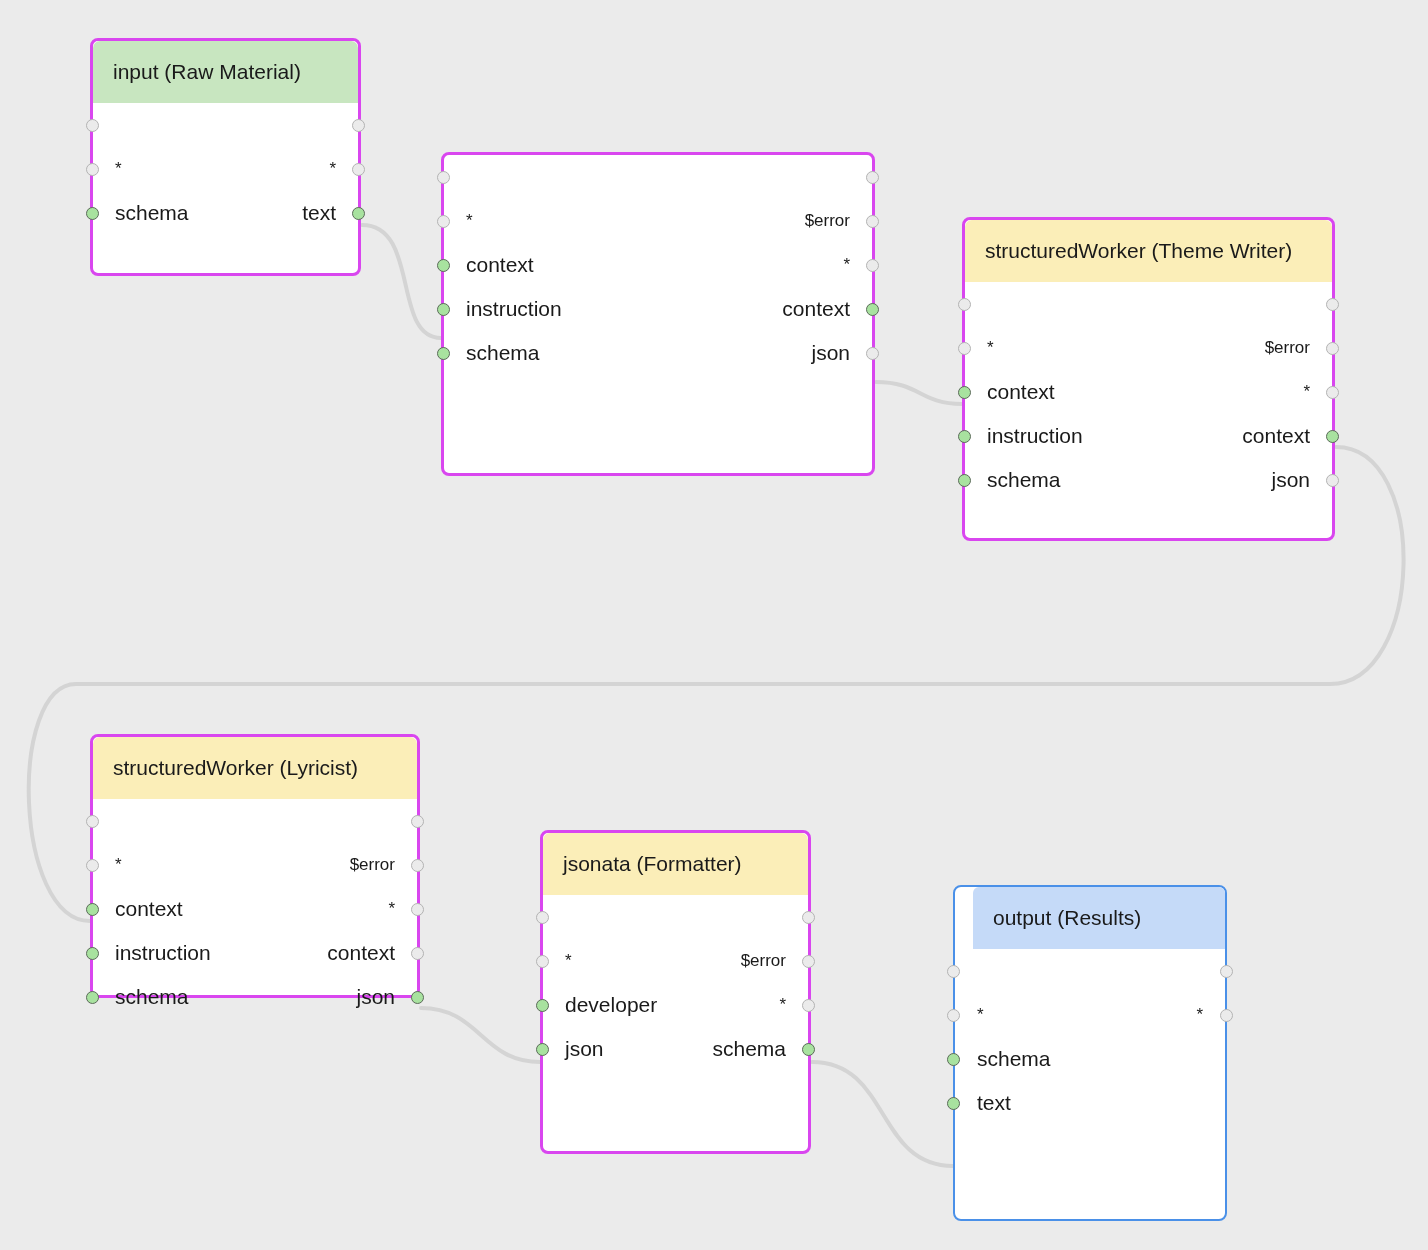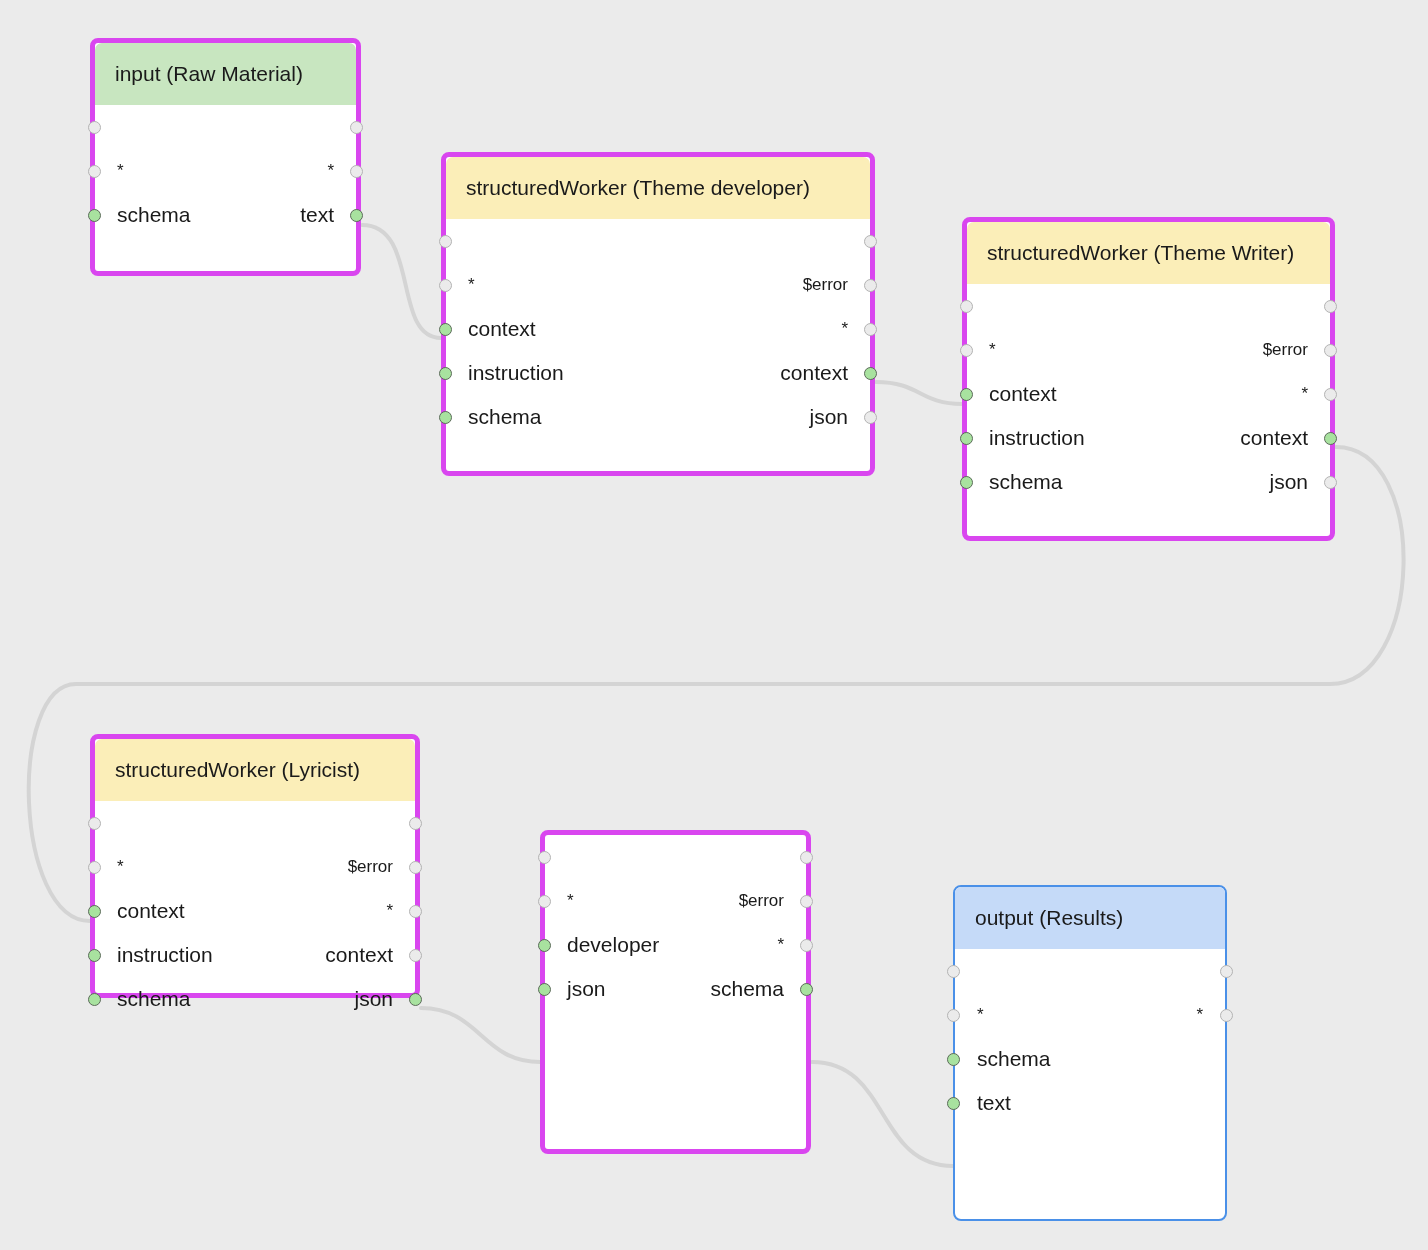"input (Raw Material)" .node { border: 5px solid #d946ef -> 3px solid #d946ef }
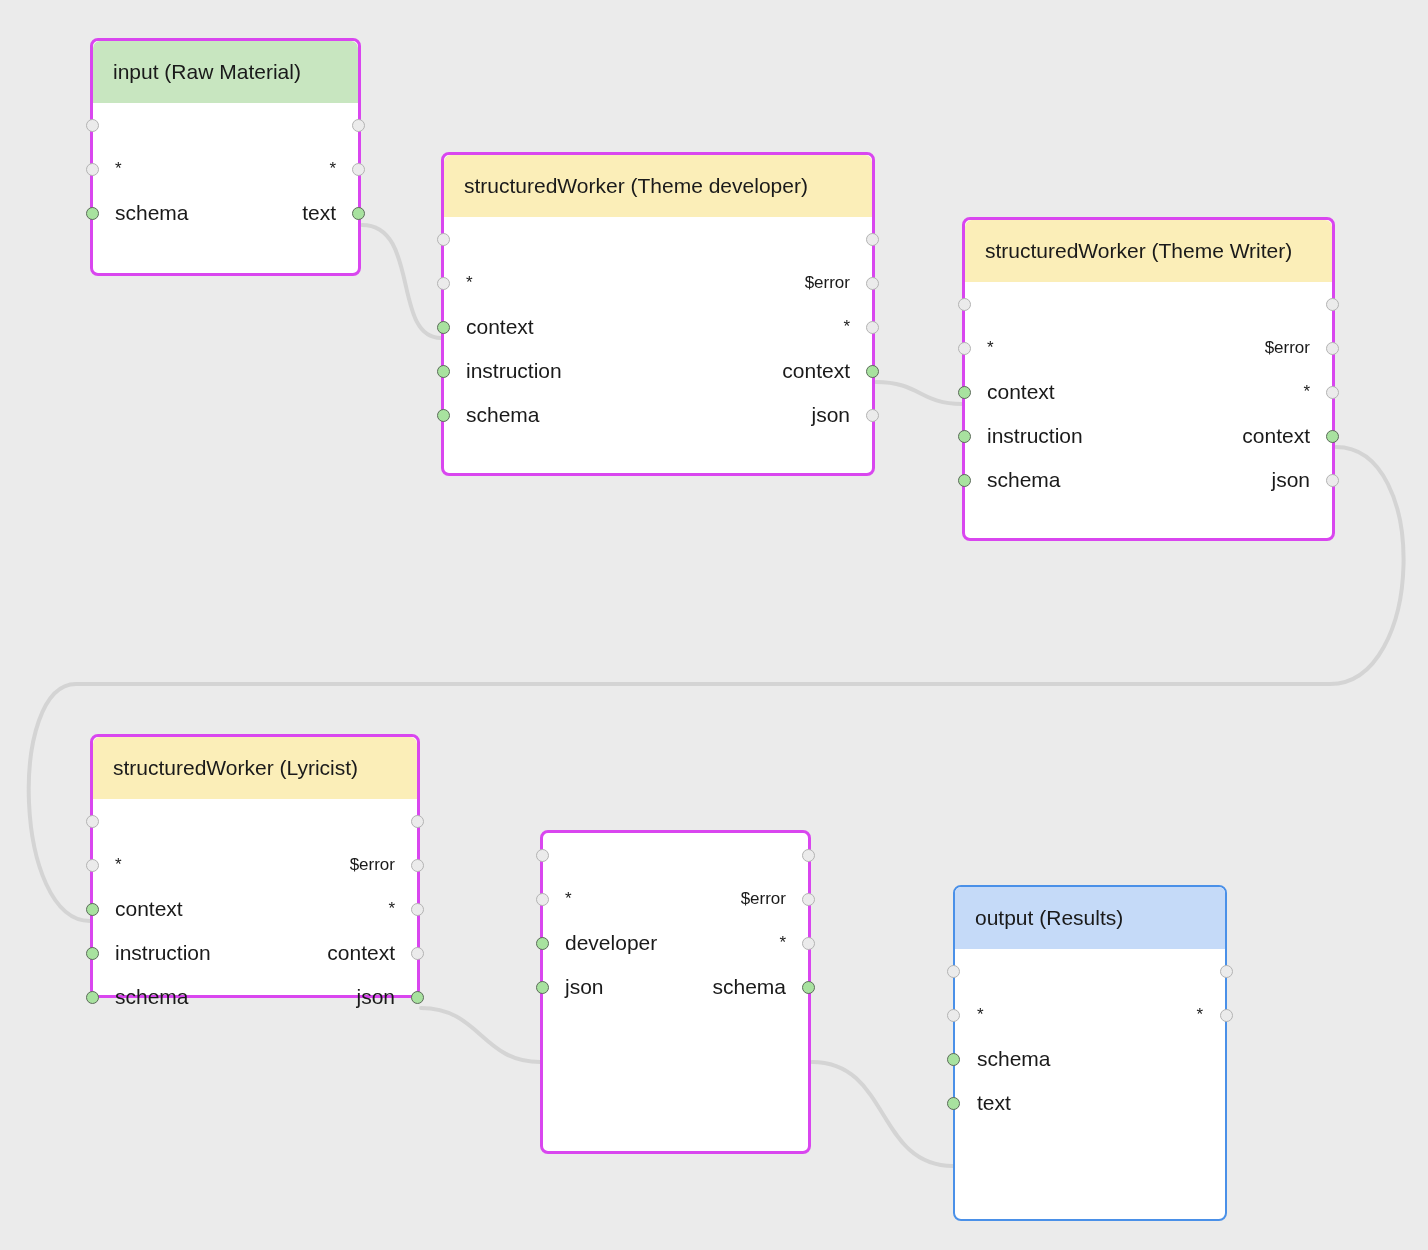"structuredWorker (Theme developer)" div.node-header { html: <div>structuredWorker (Theme developer)</div> -> none }
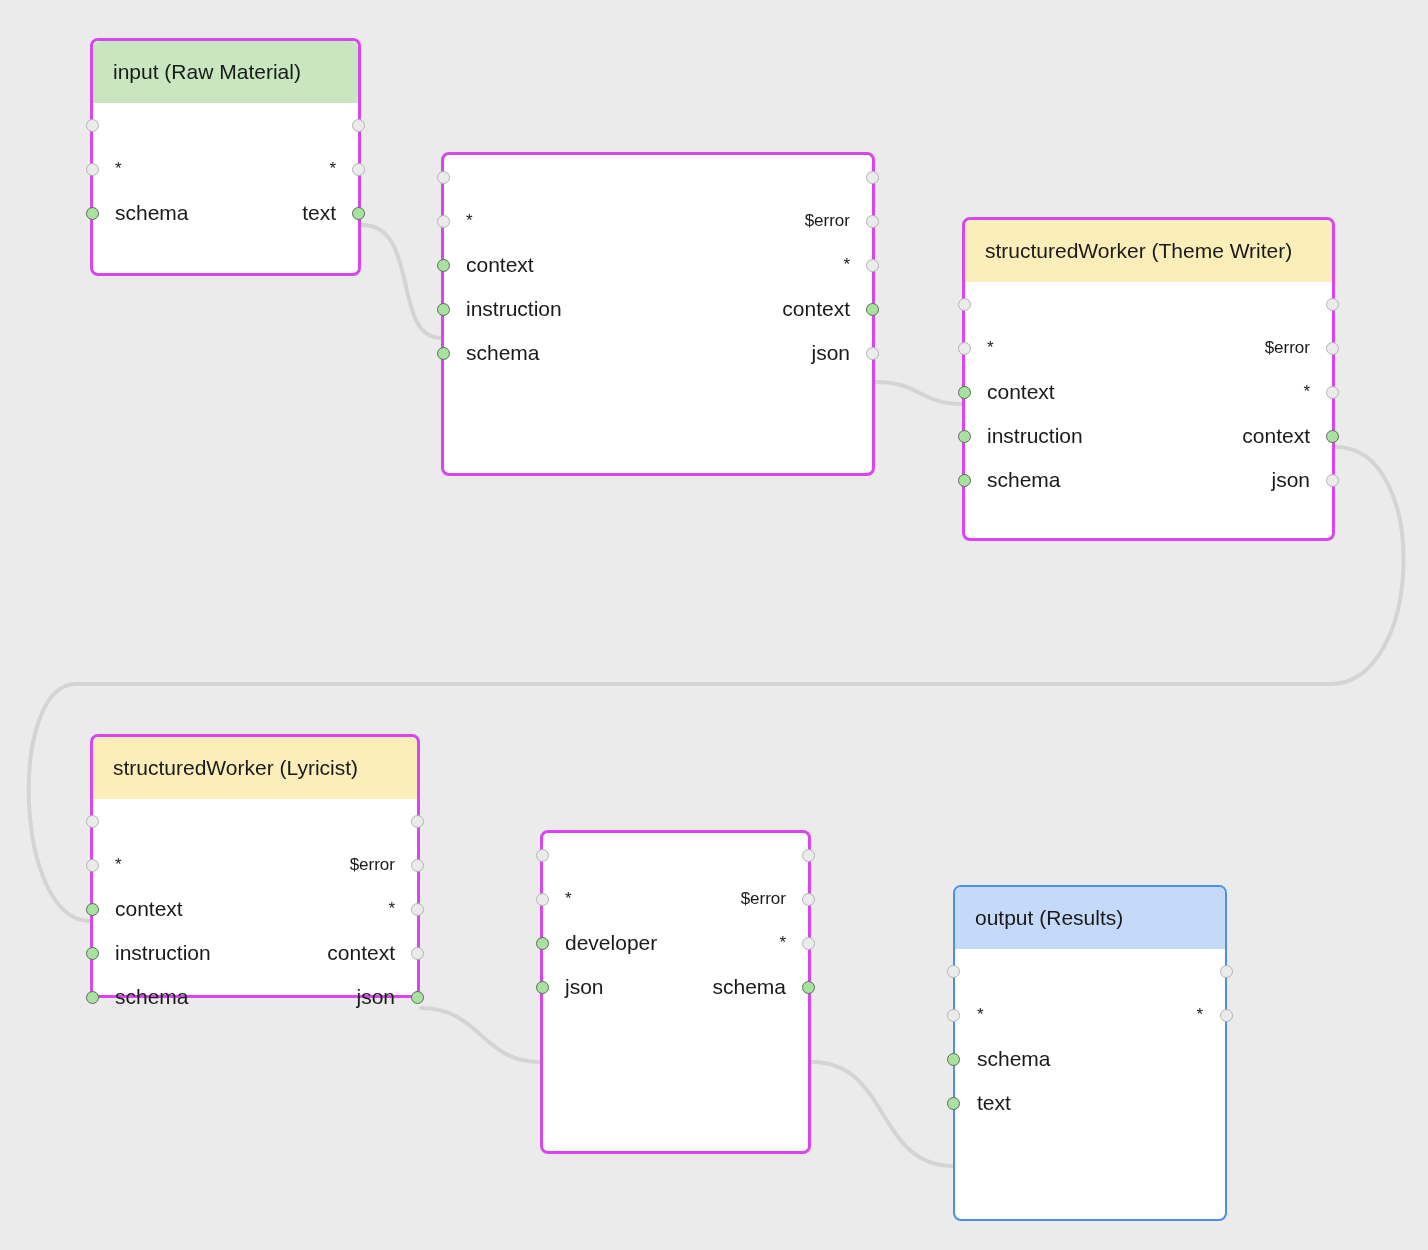"jsonata (Formatter)" div.node-header { html: none -> <div>jsonata (Formatter)</div> }
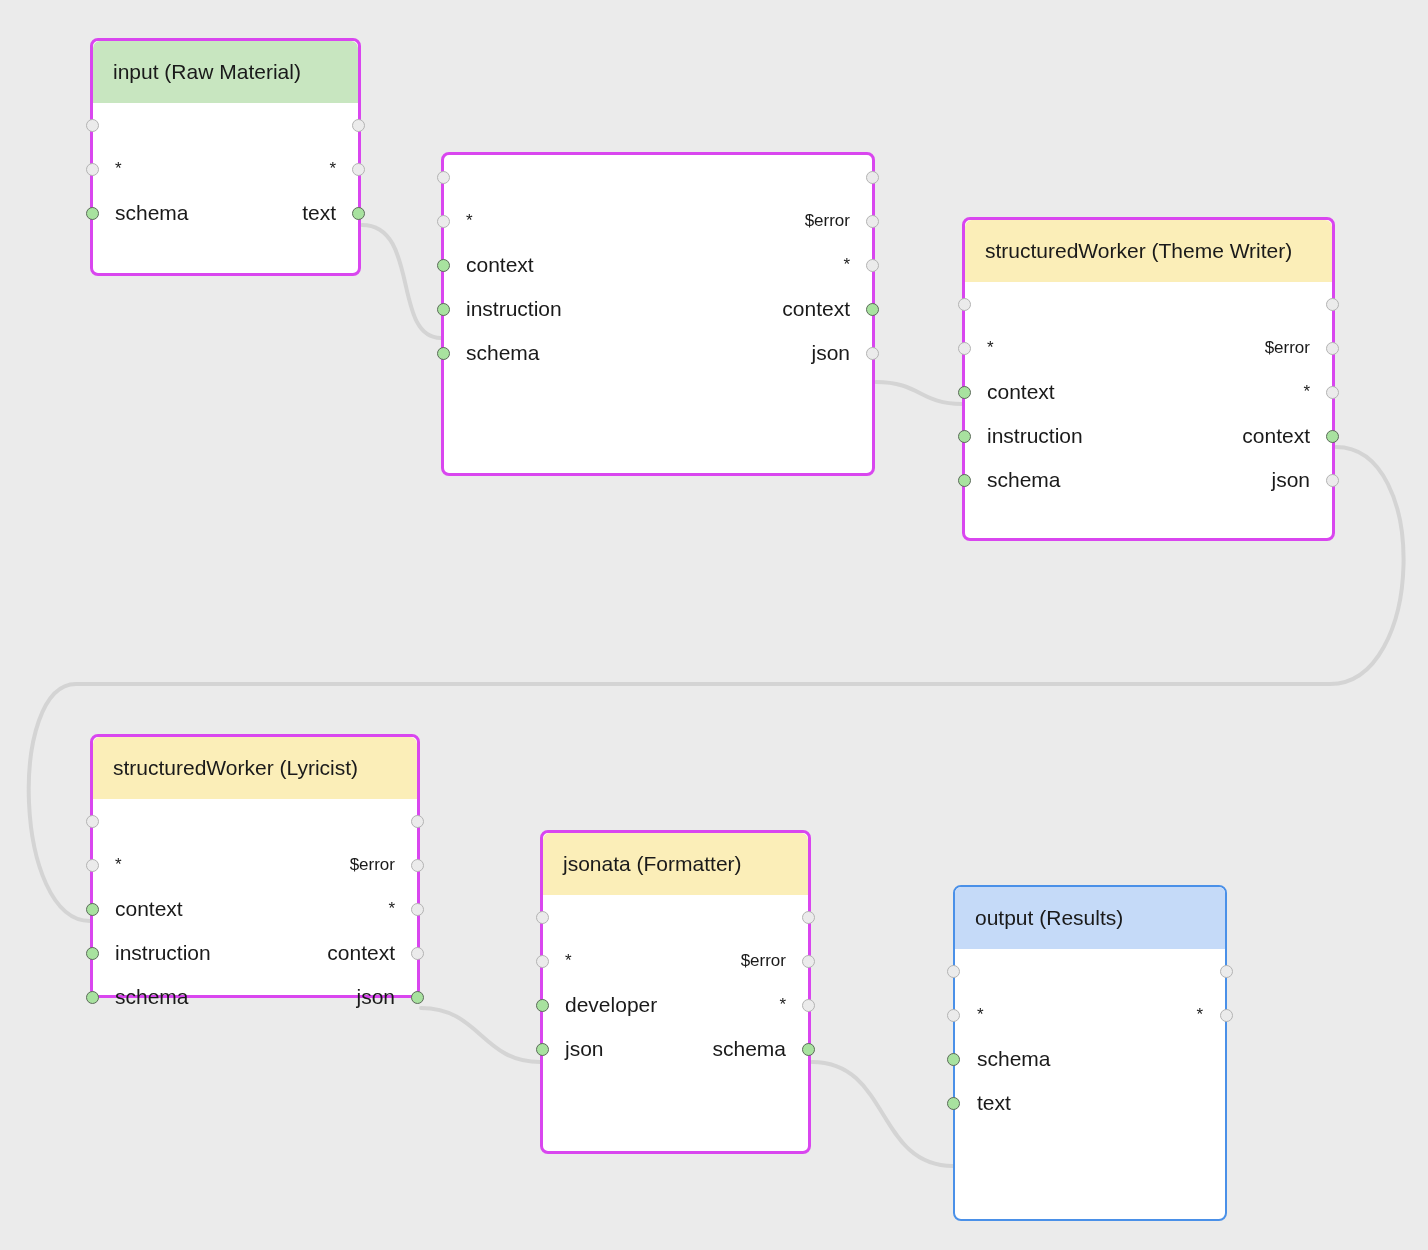"output (Results)" .node.selected .node-header { margin-left: none -> 18px }
